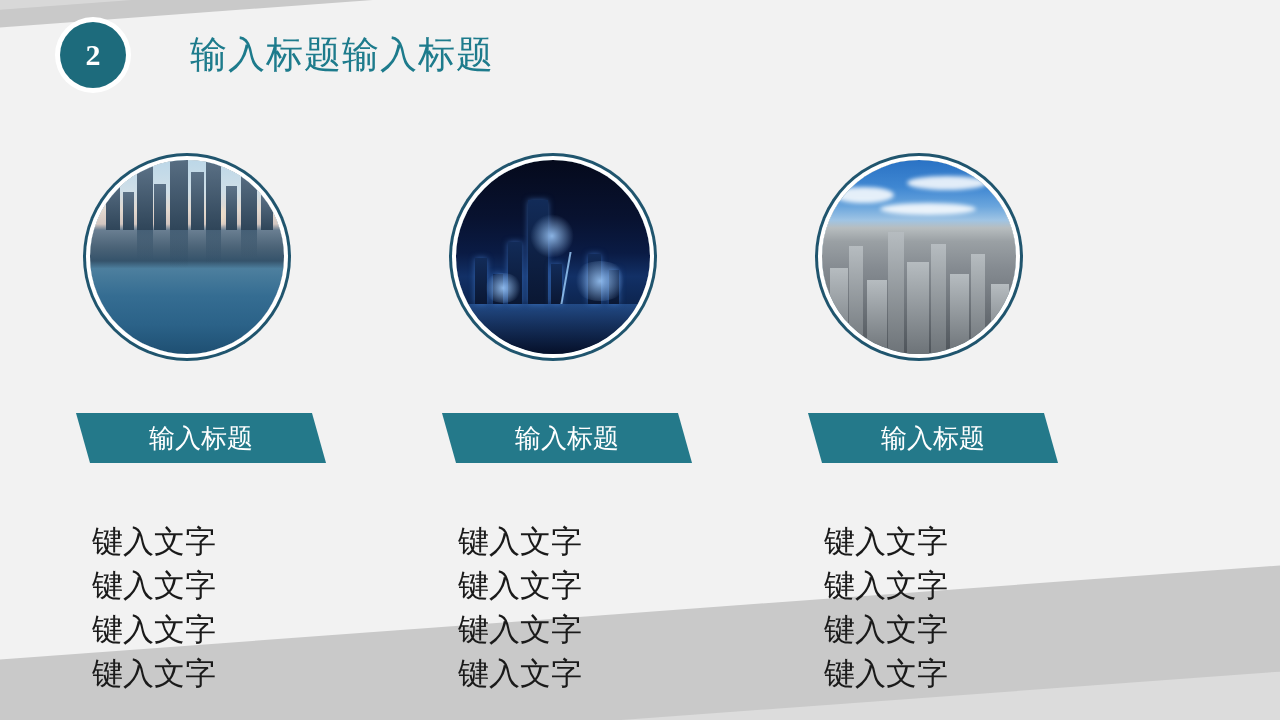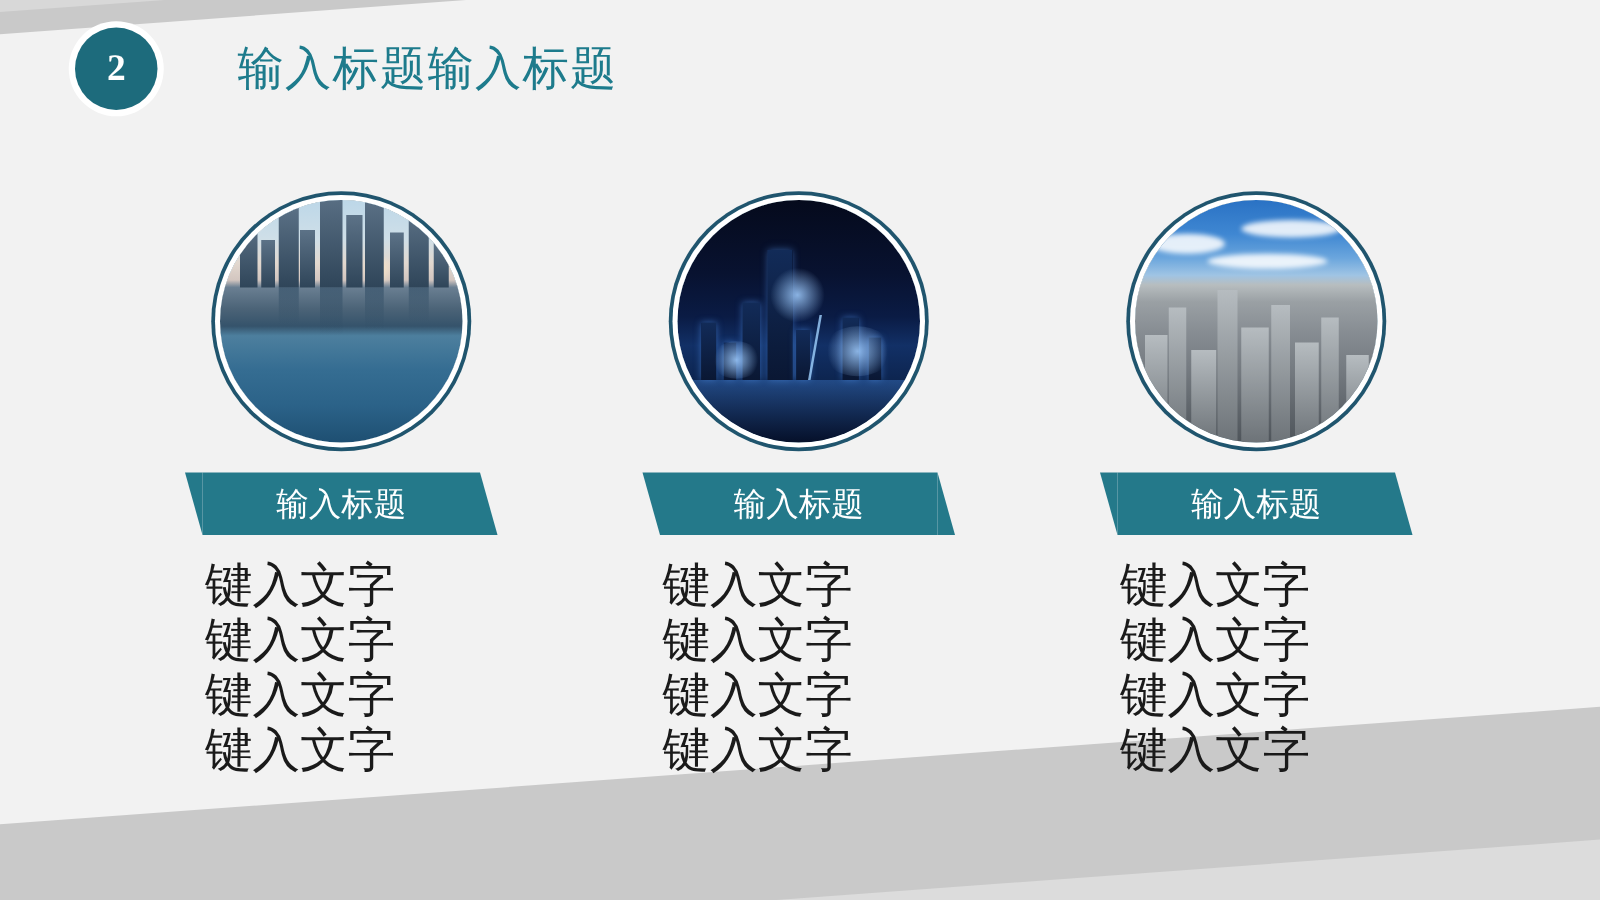"输入标题" .col { align-items: center -> none; gap: none -> 35px }
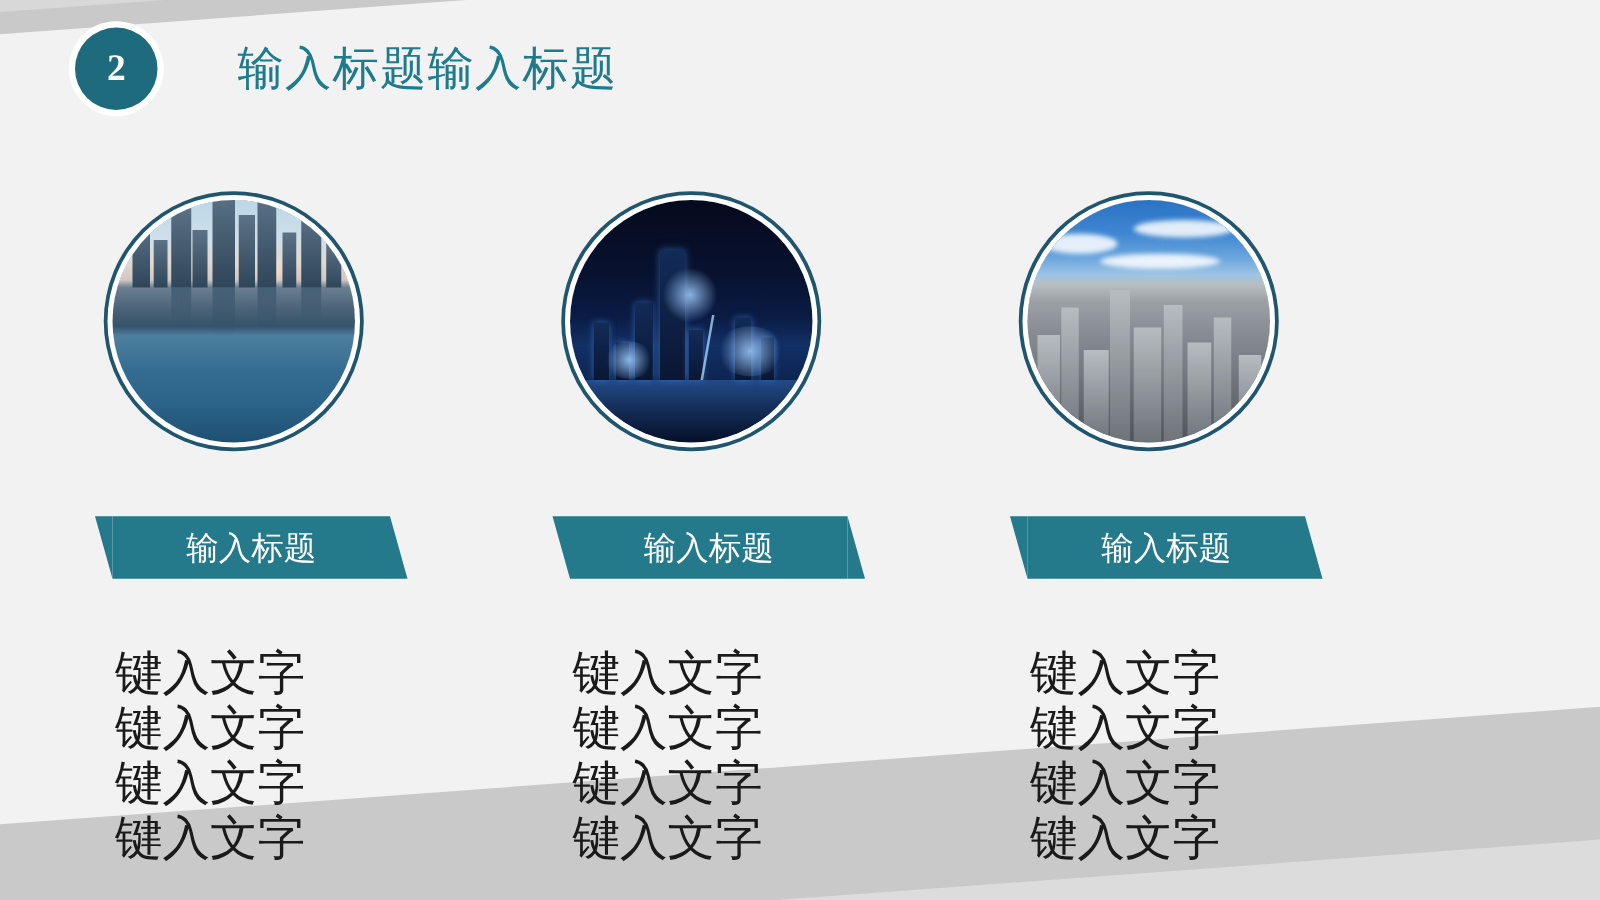"键入文字" .line { font-family: Liberation Mono, monospace -> Liberation Serif, serif; font-size: 38px -> 31px }
